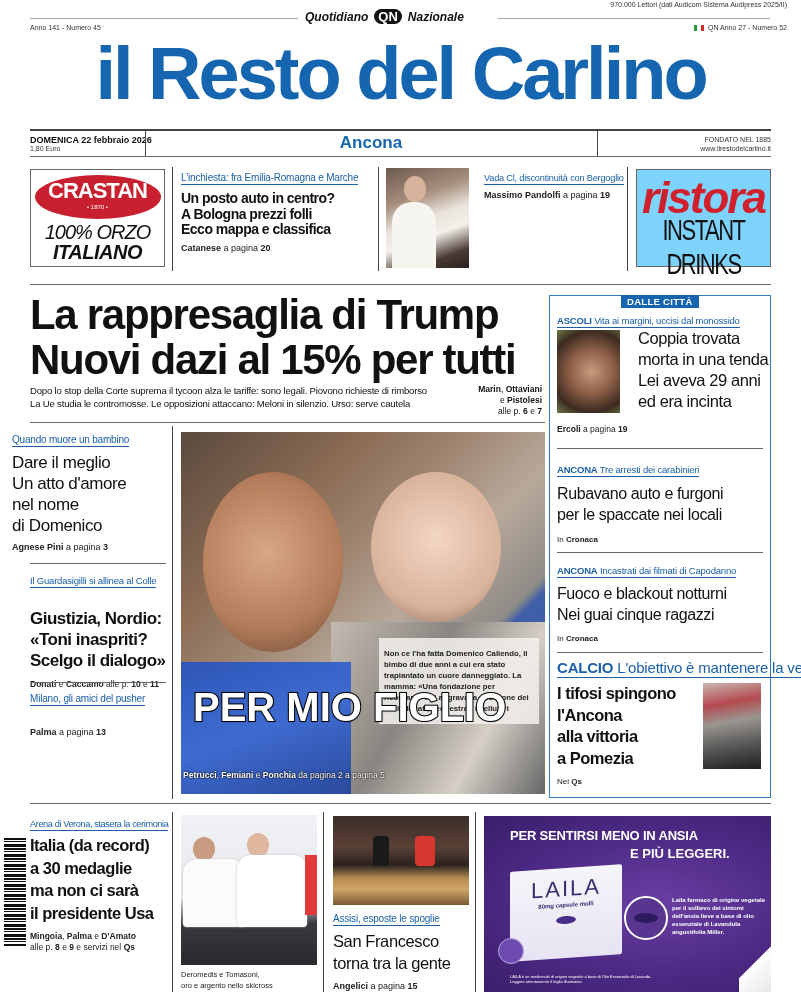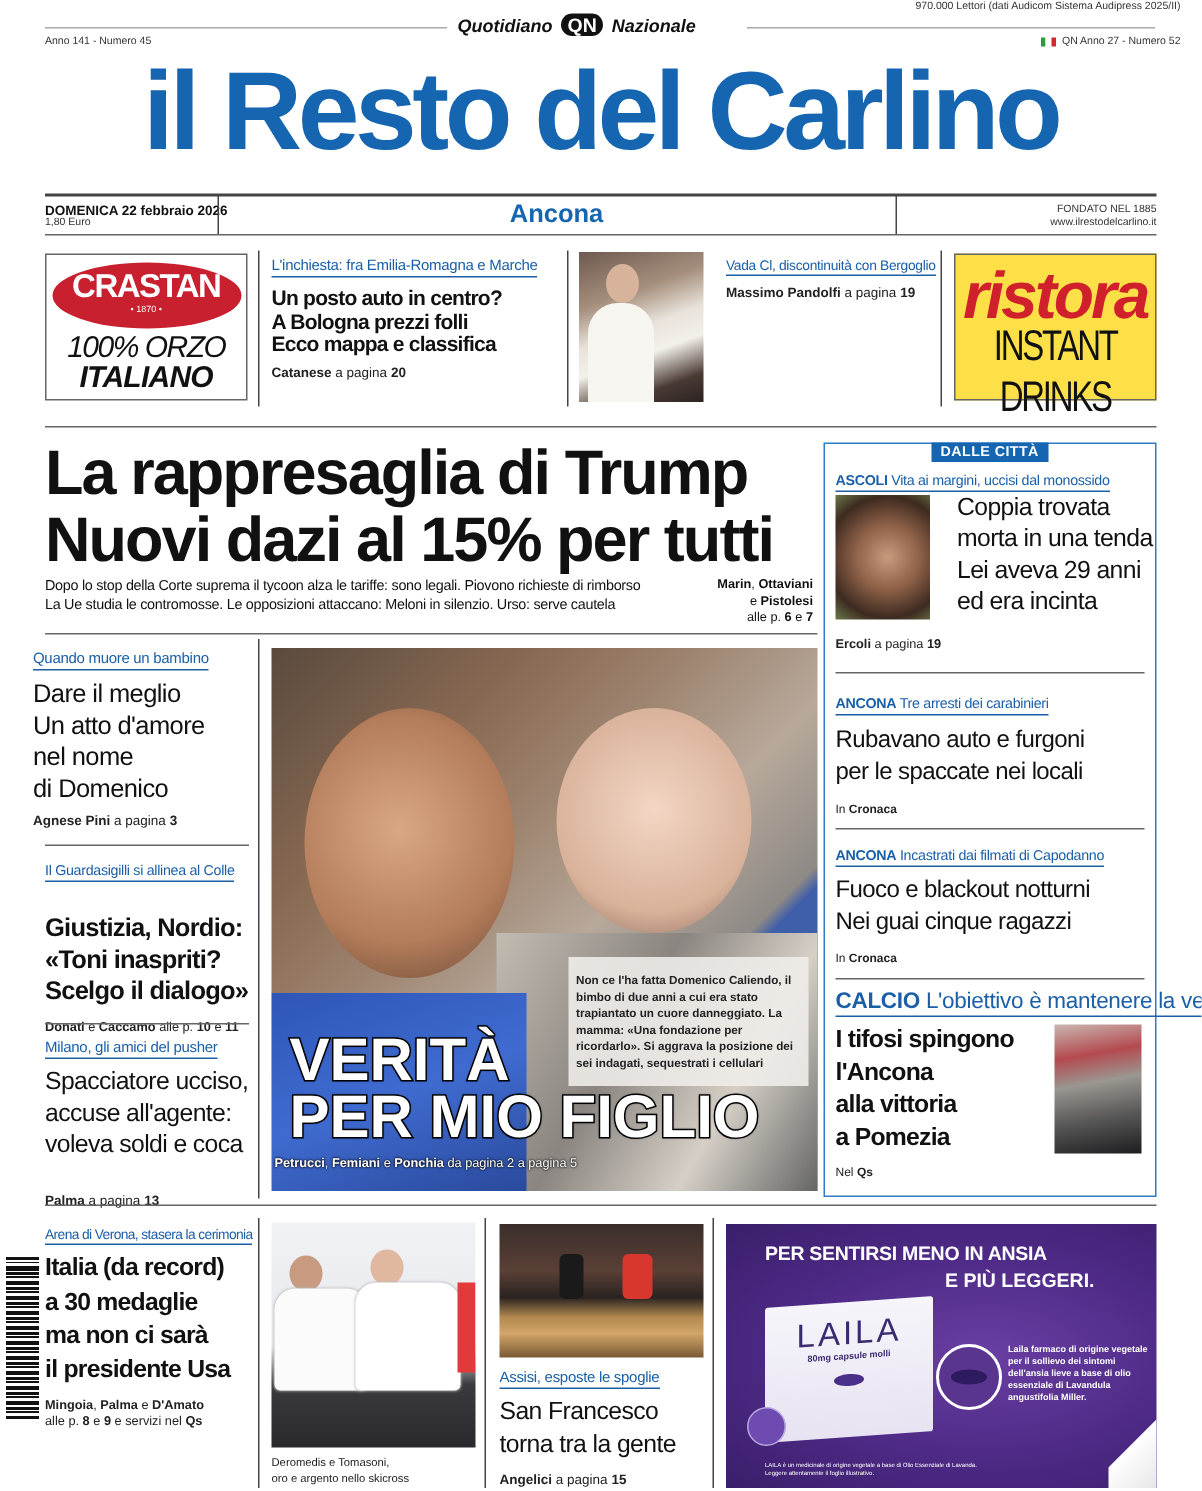"ristora" div.abs { background: #fde047 -> #7dd3fc }
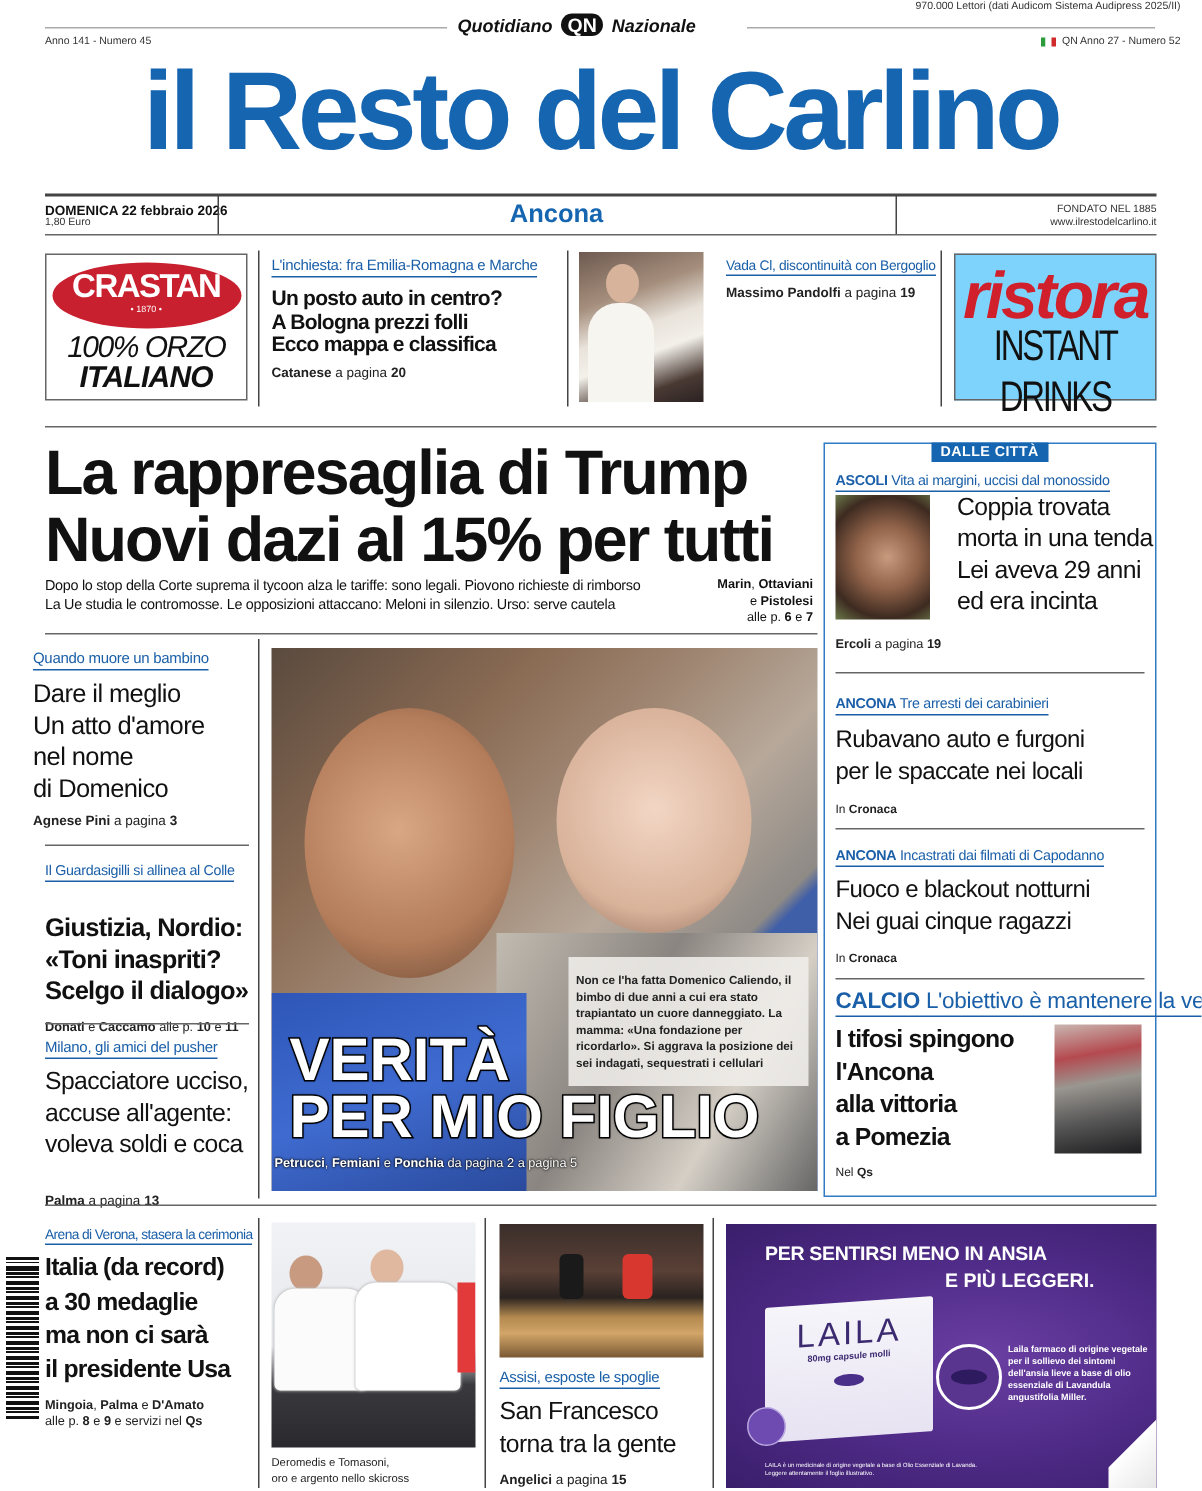"Quando muore un bambino" div.abs { left: 22px -> 12px }
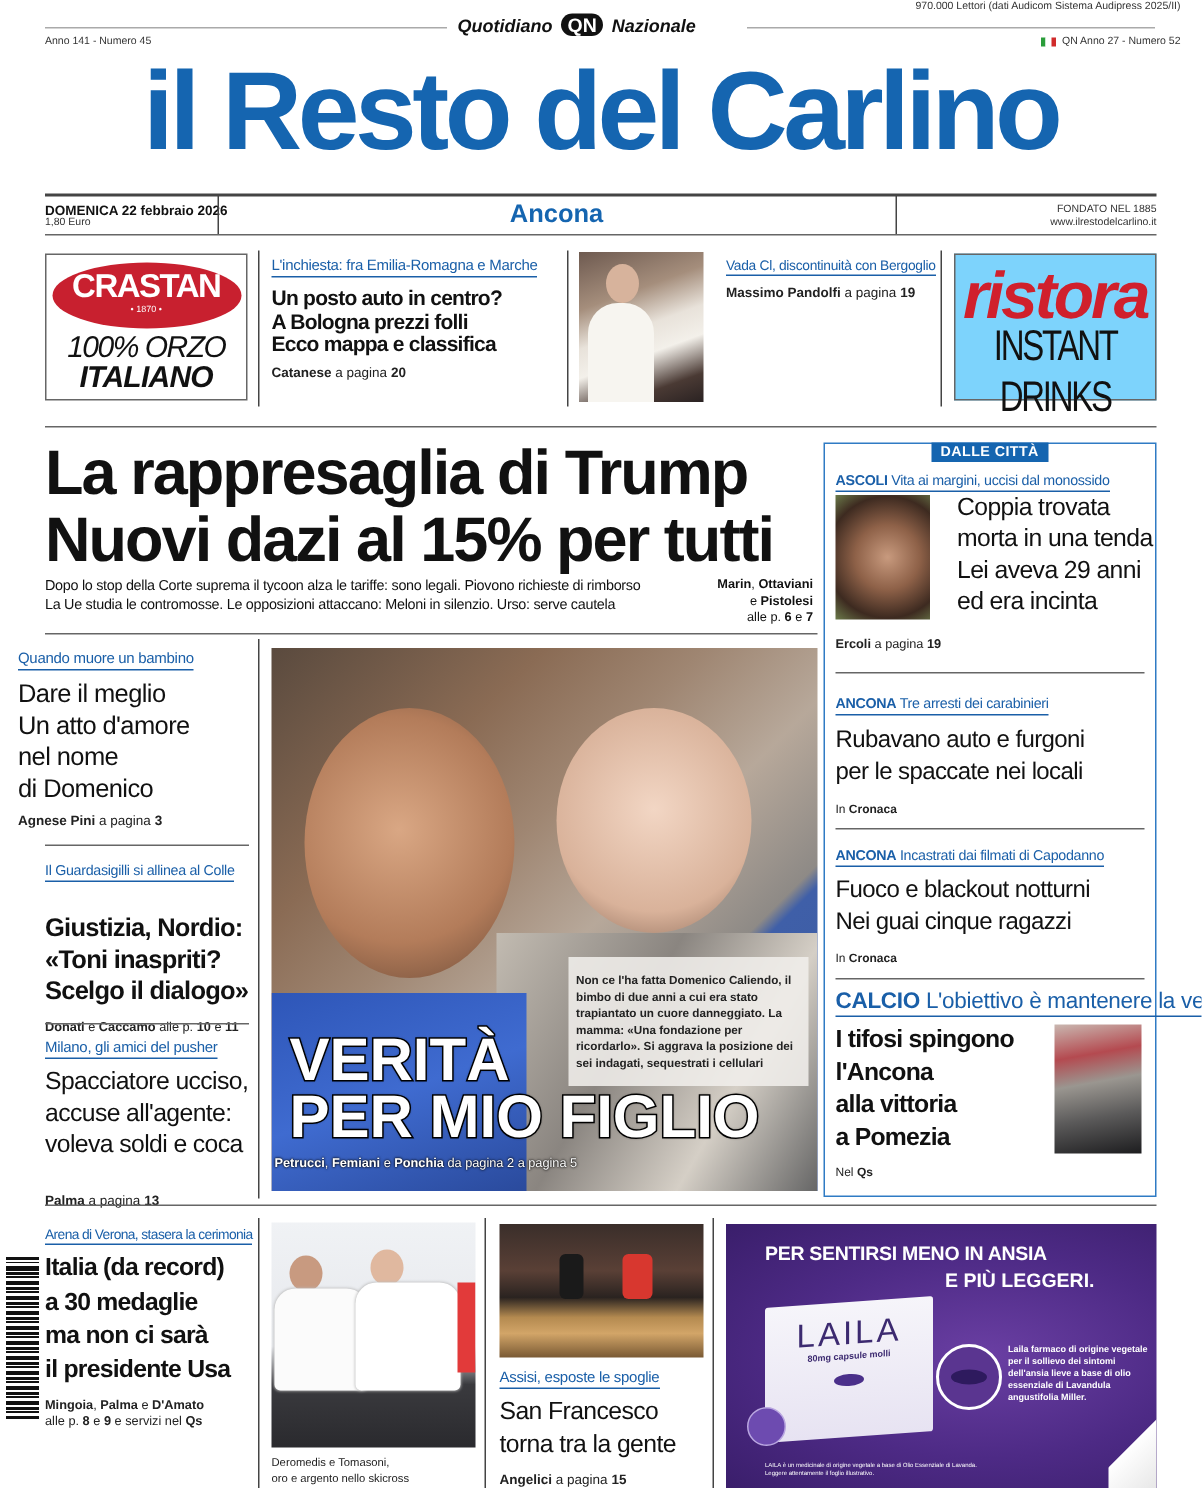"Spacciatore ucciso," div.h-light { html: <div> <div>Spacciatore ucciso,</div> <div>accuse all'agente:</div> <div>voleva soldi e coca</div> </div> -> none }
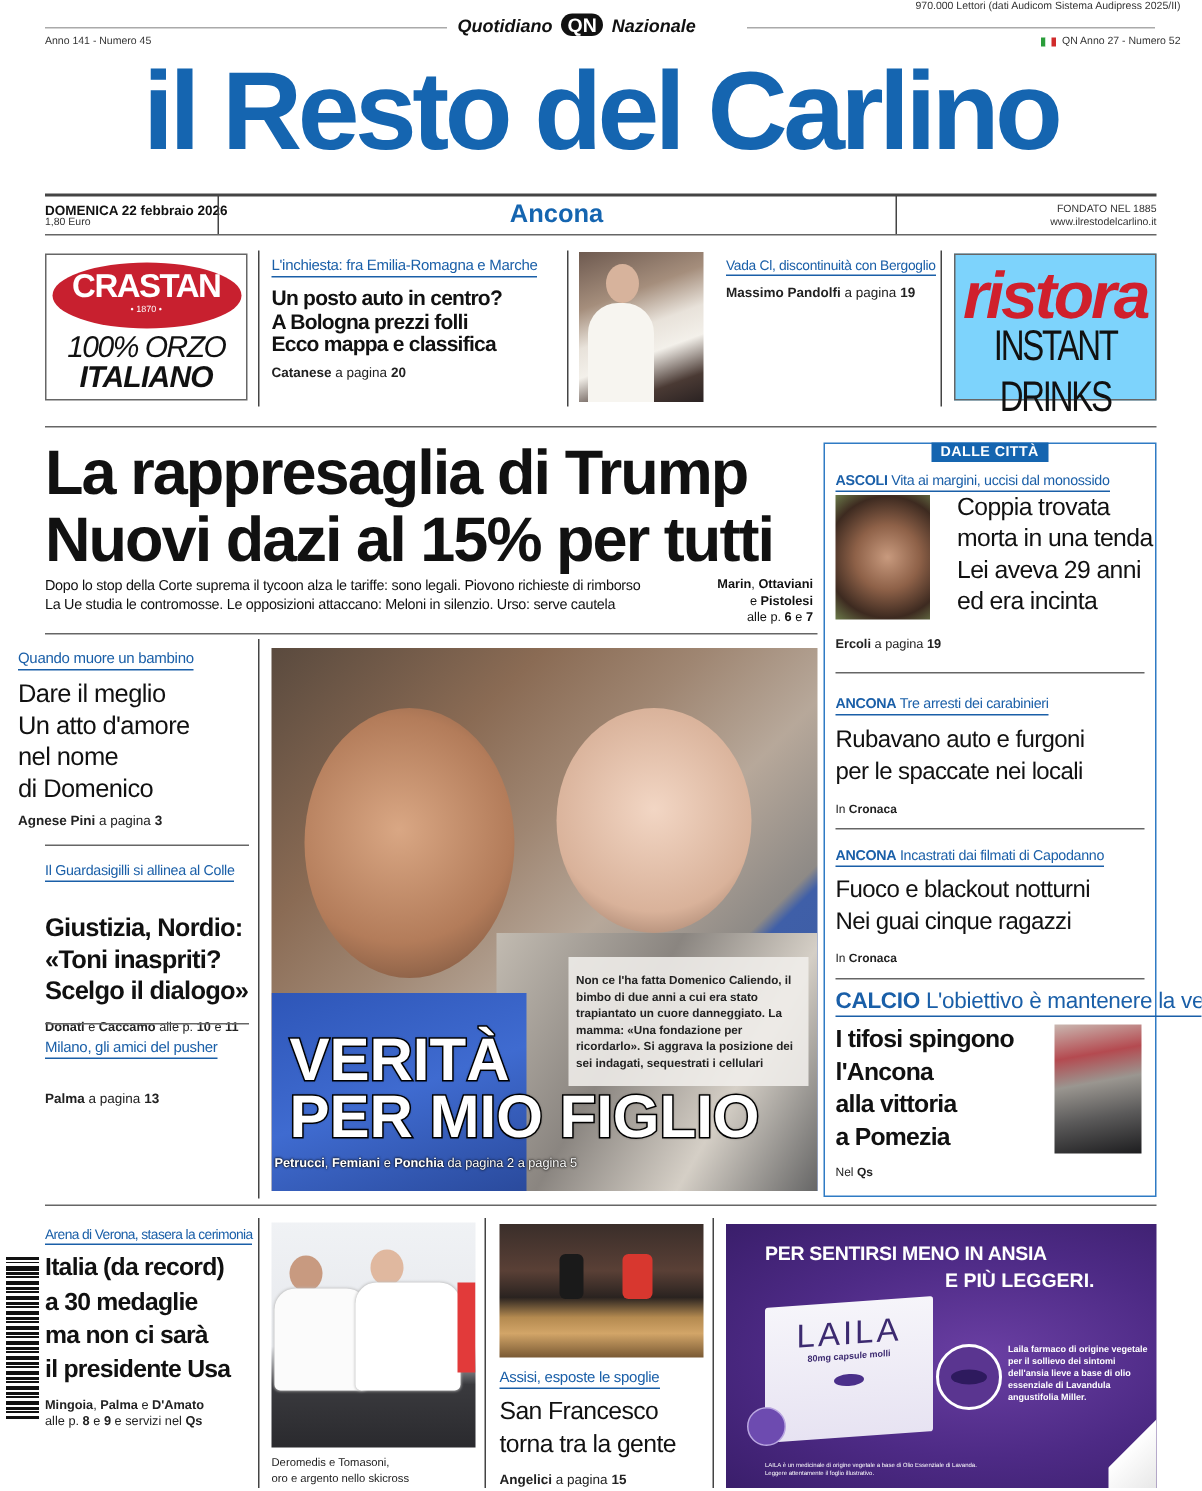"VERITÀ" div { html: <div>VERITÀ</div> -> none }
